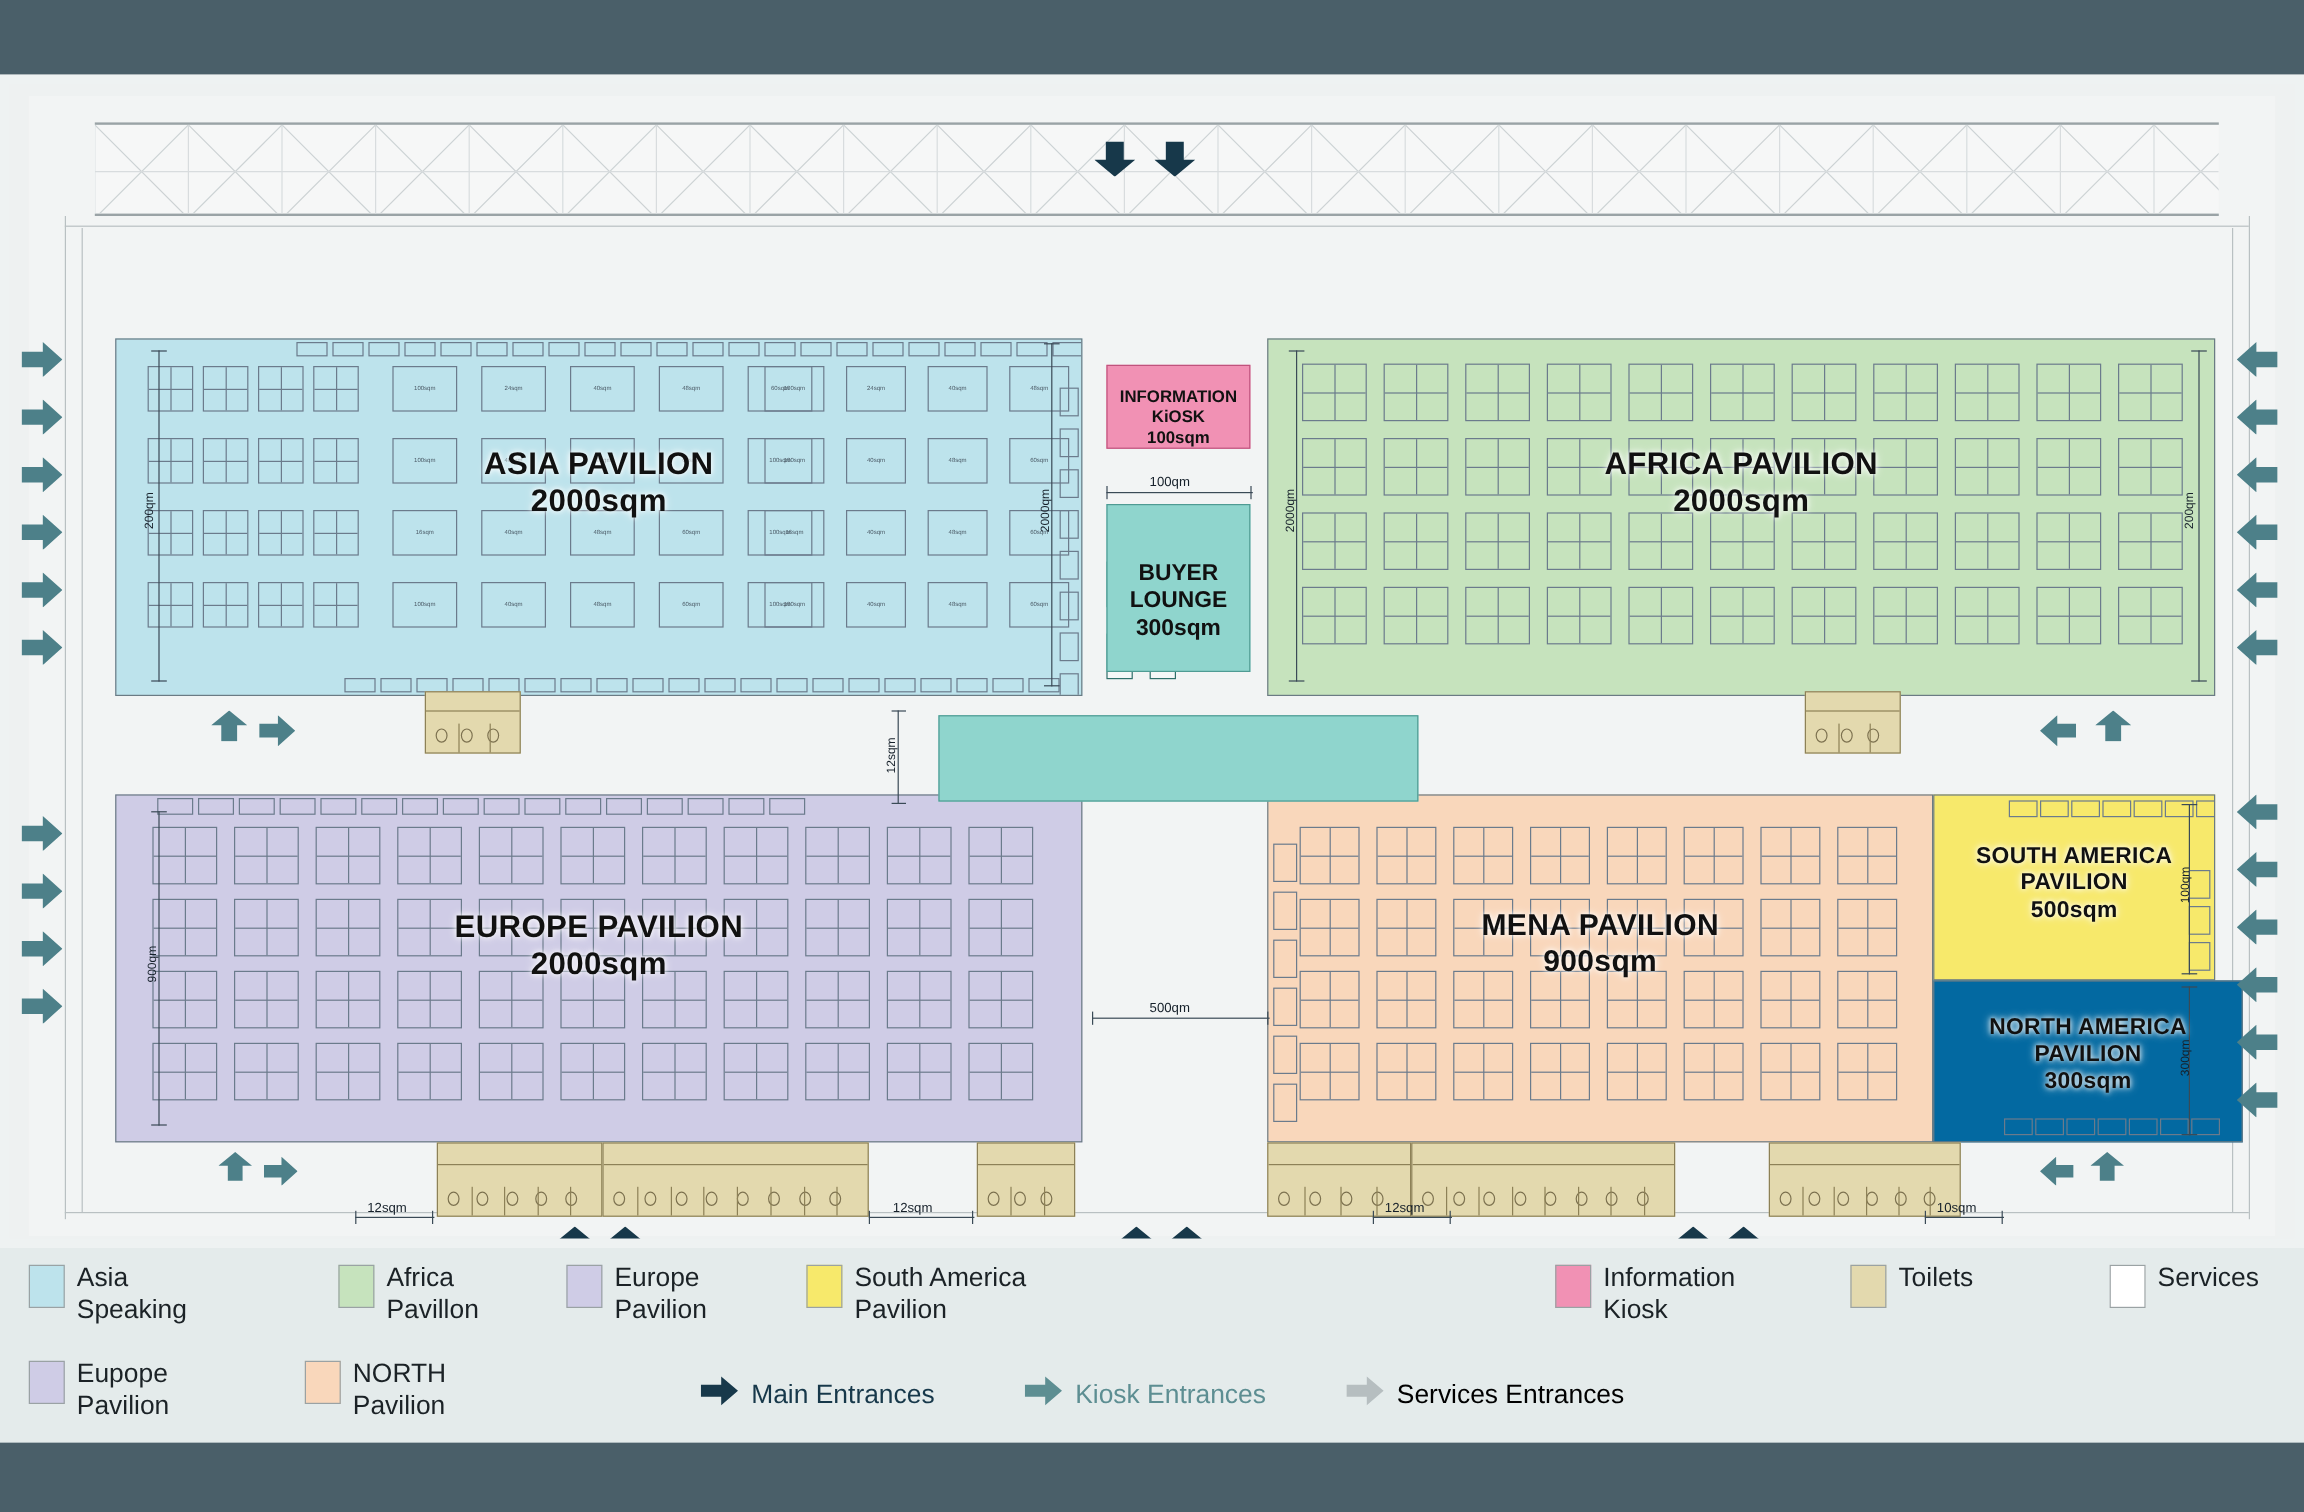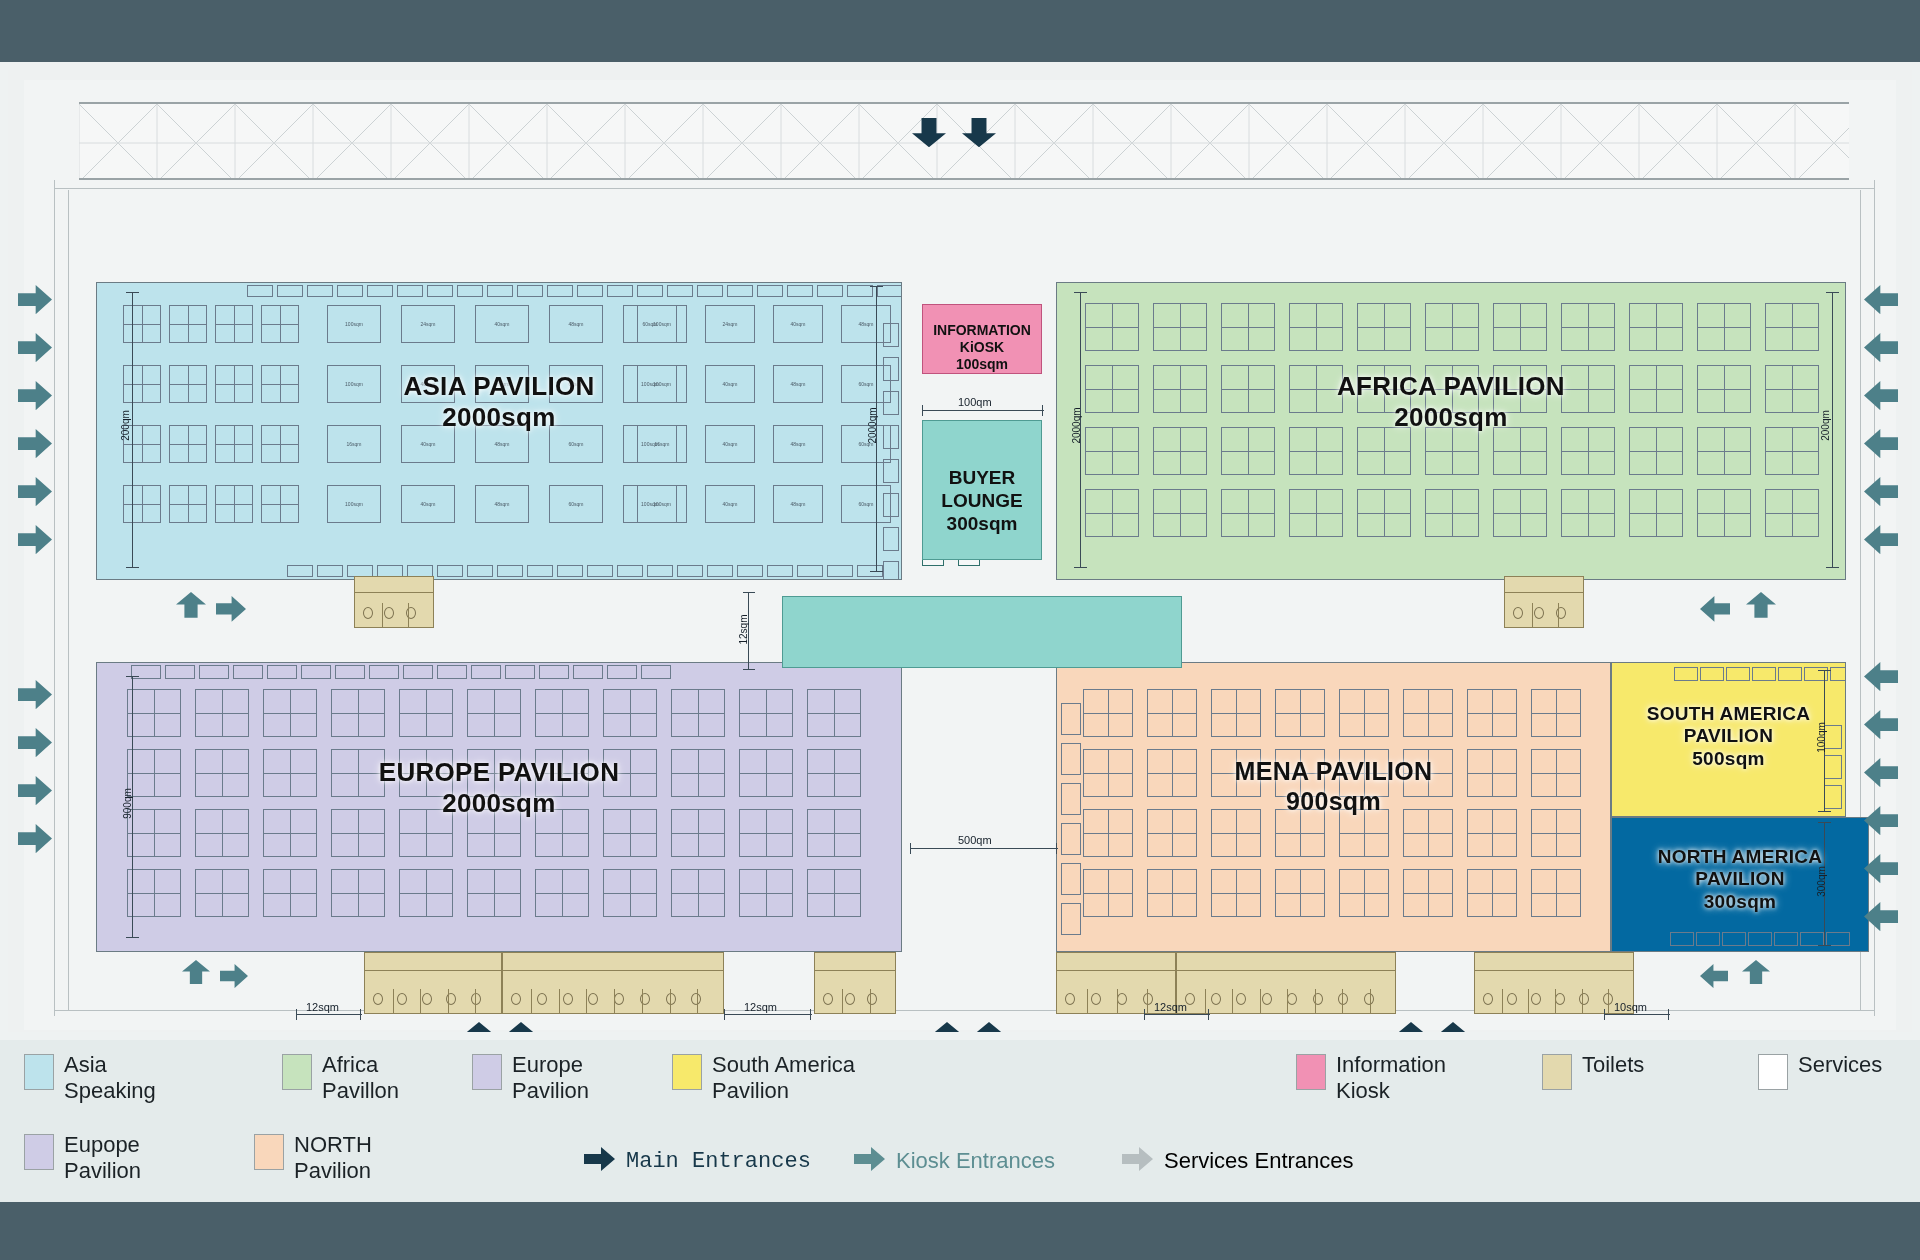"Main Entrances" .navy { font-family: Liberation Mono, monospace -> none }
